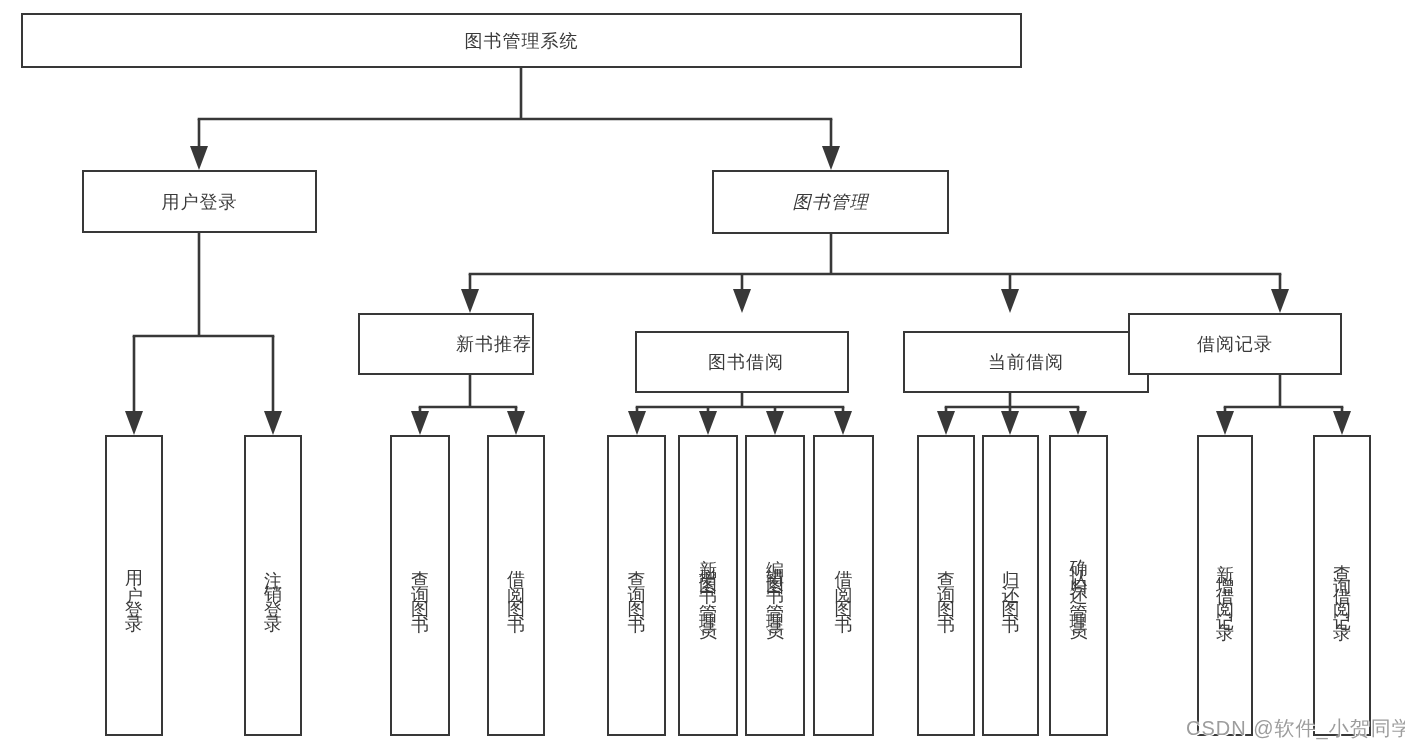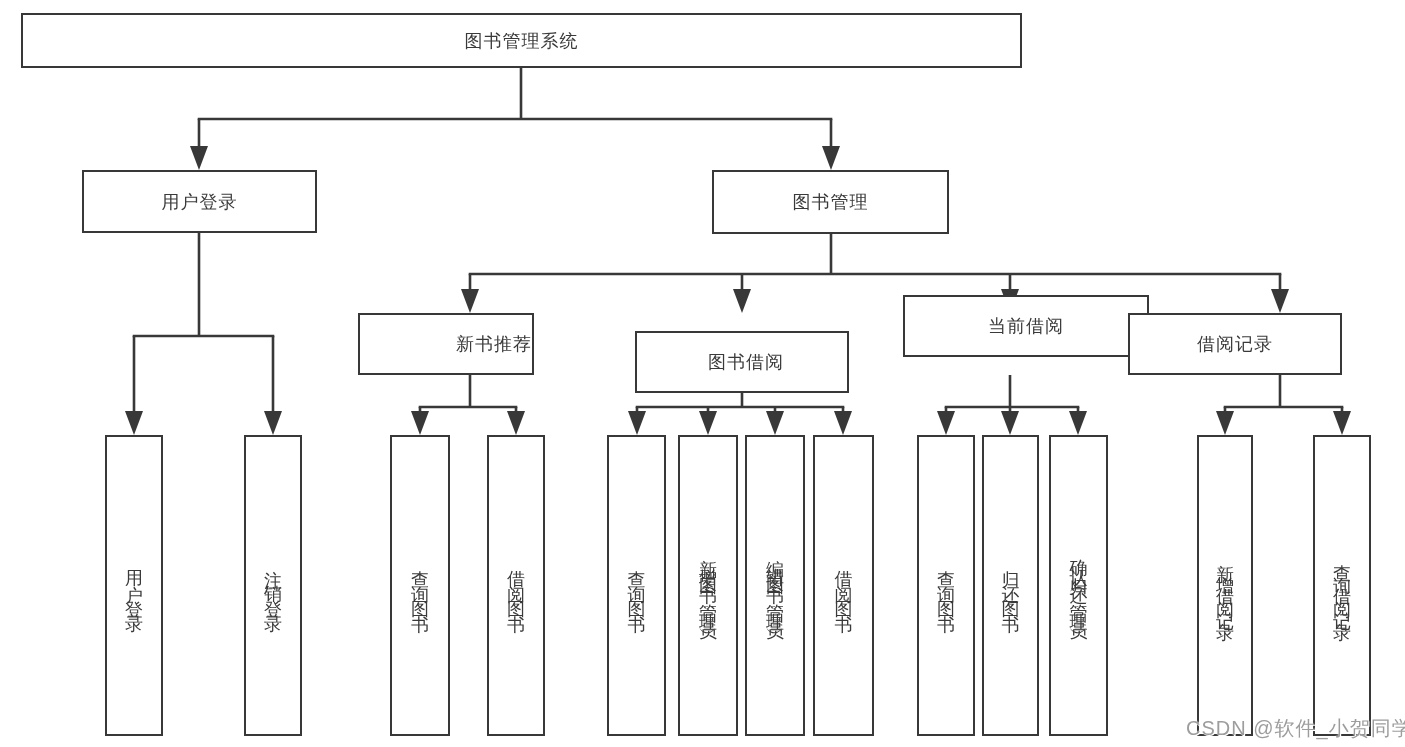"图书管理" #n-book-mgmt { font-style: none -> italic }
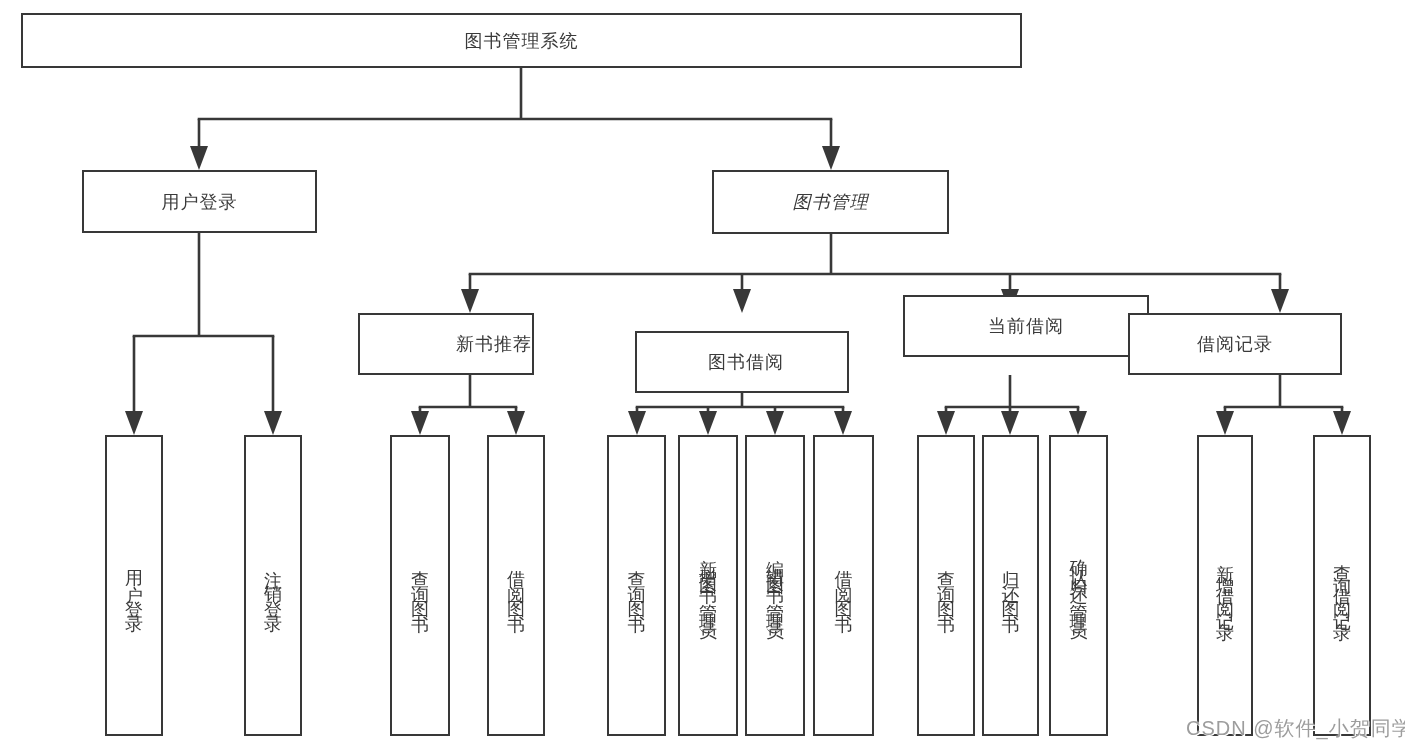"当前借阅" #n-current { top: 295px -> 331px }
